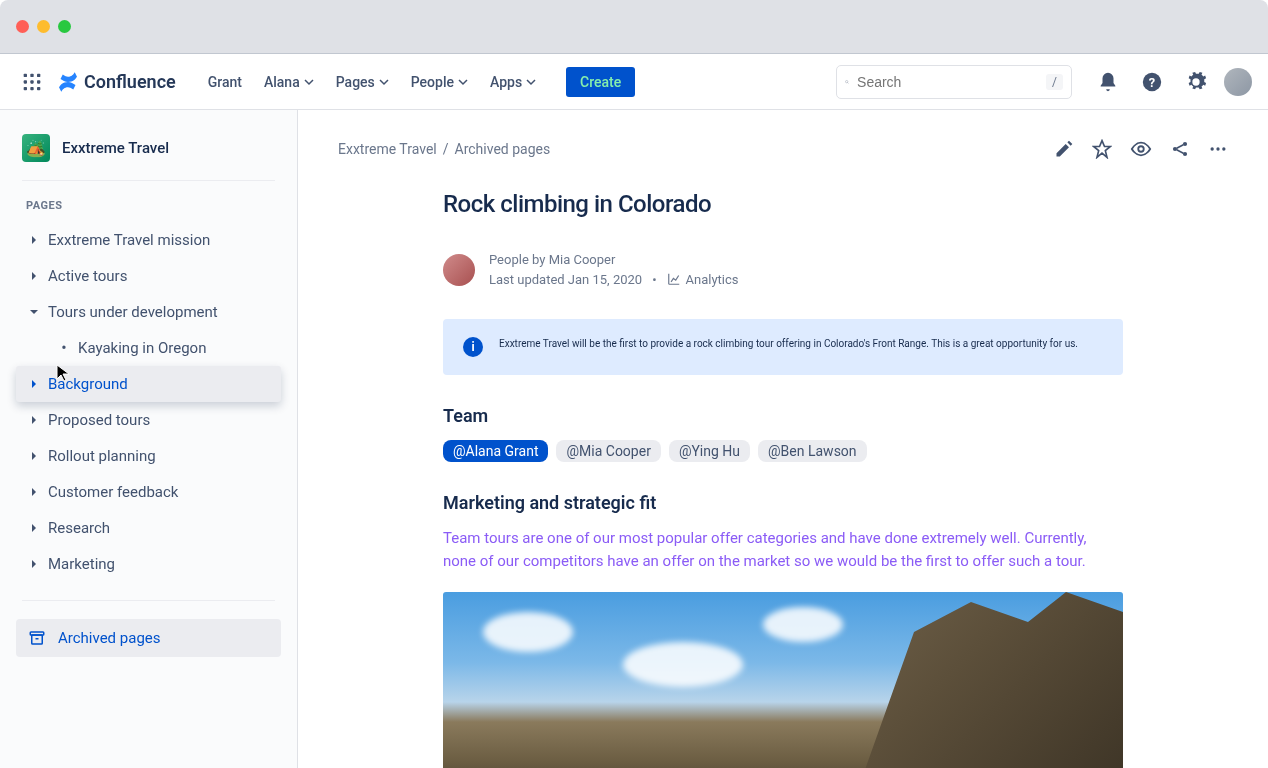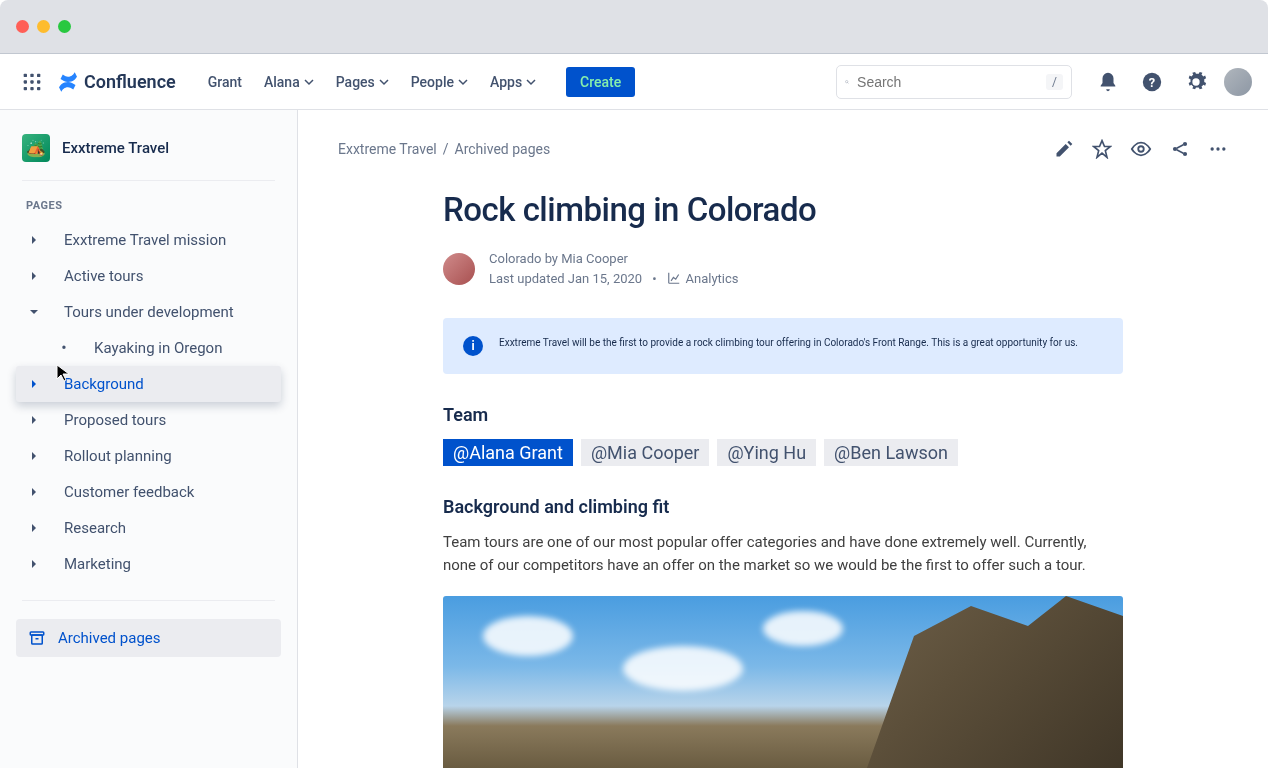"Rock climbing in Colorado" .page-title { font-size: 33px -> 24px; margin-bottom: 20px -> 32px }
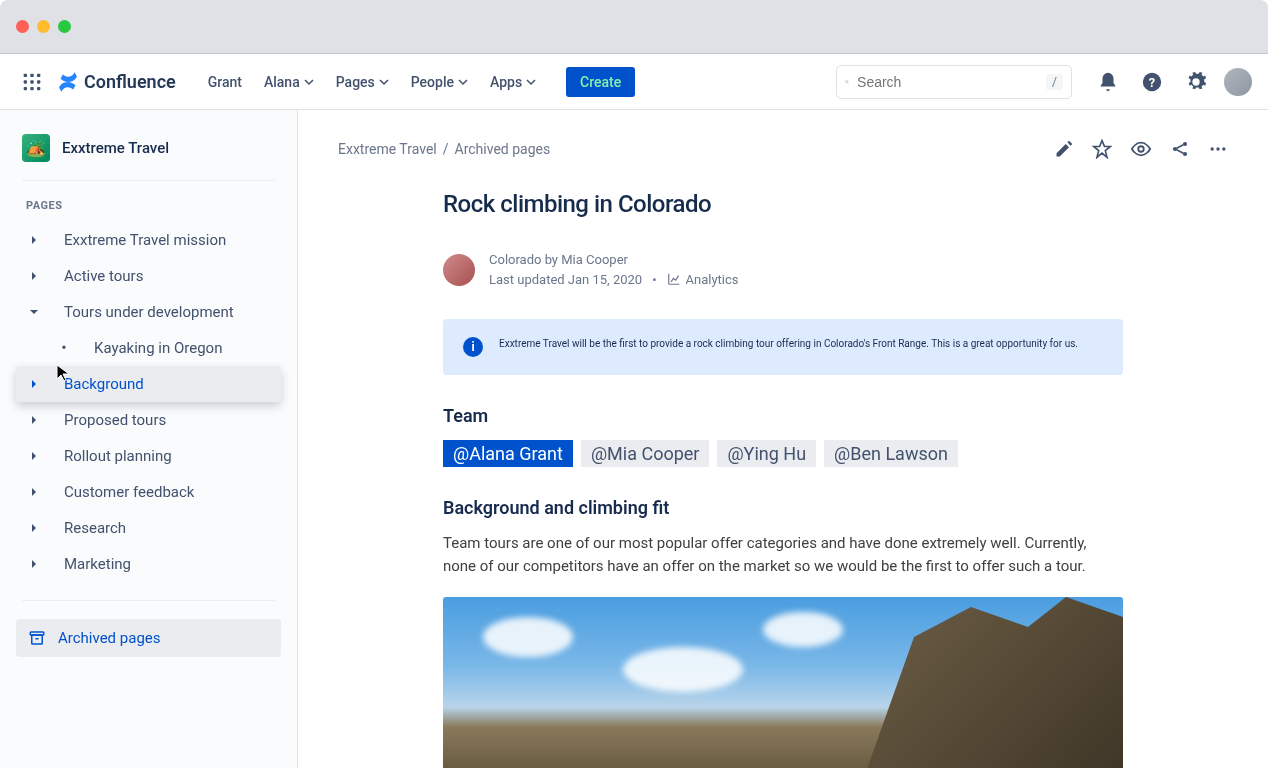"Exxtreme Travel mission" .tree-item { gap: 22px -> 6px }
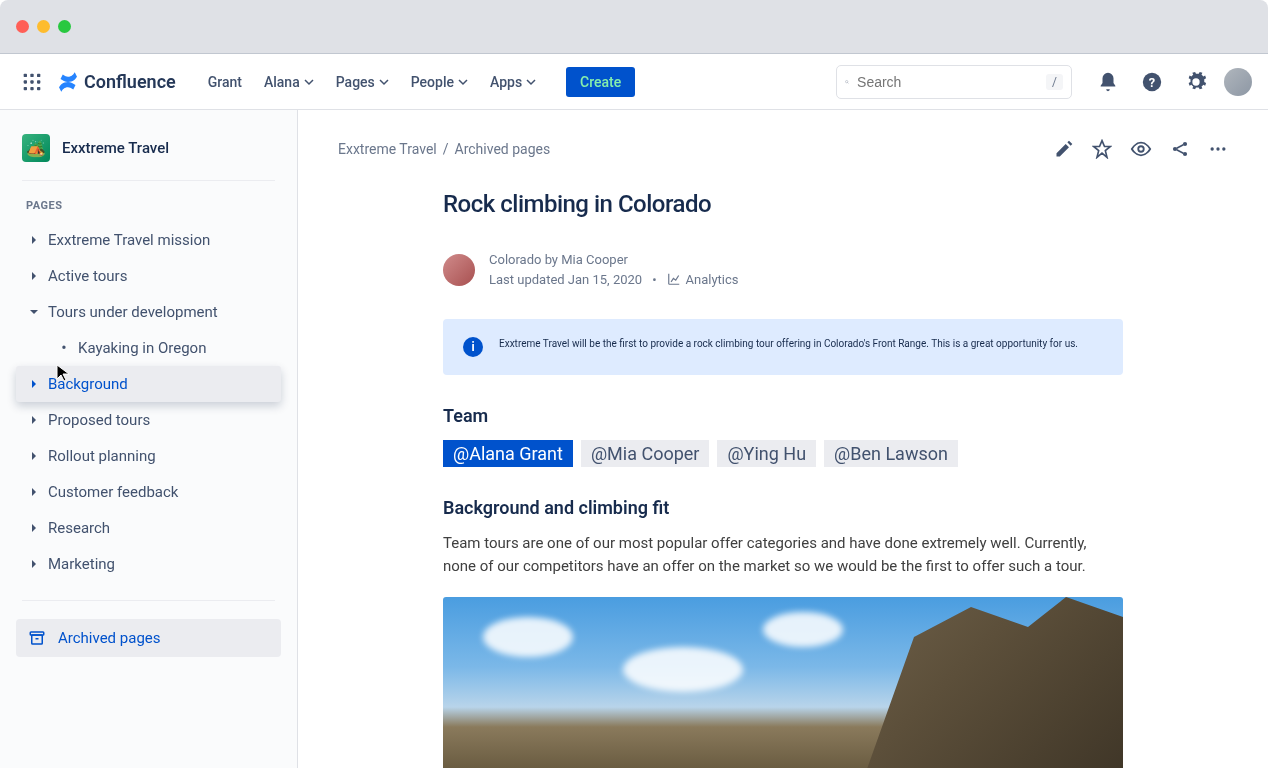"Colorado by" span { text: Colorado -> People }
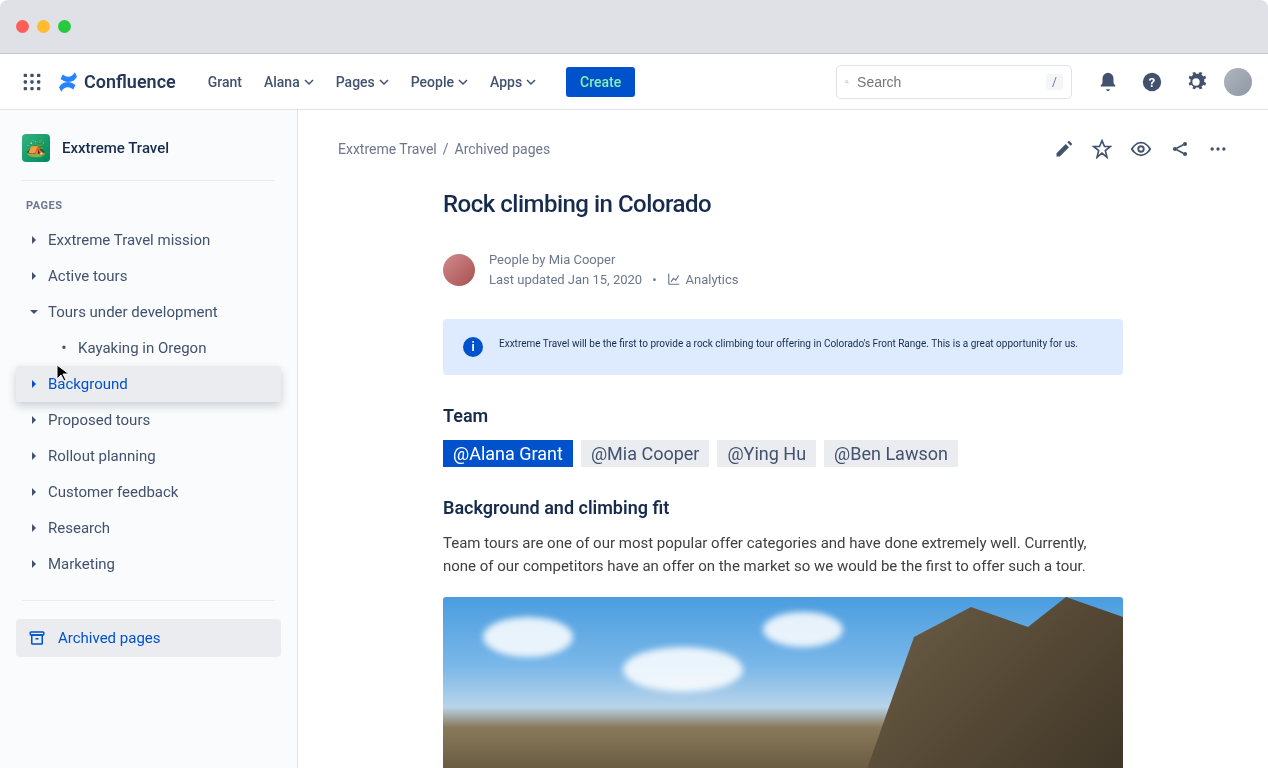"@Alana Grant" .mention { border-radius: 0 -> 8px; font-size: 18px -> 14px }
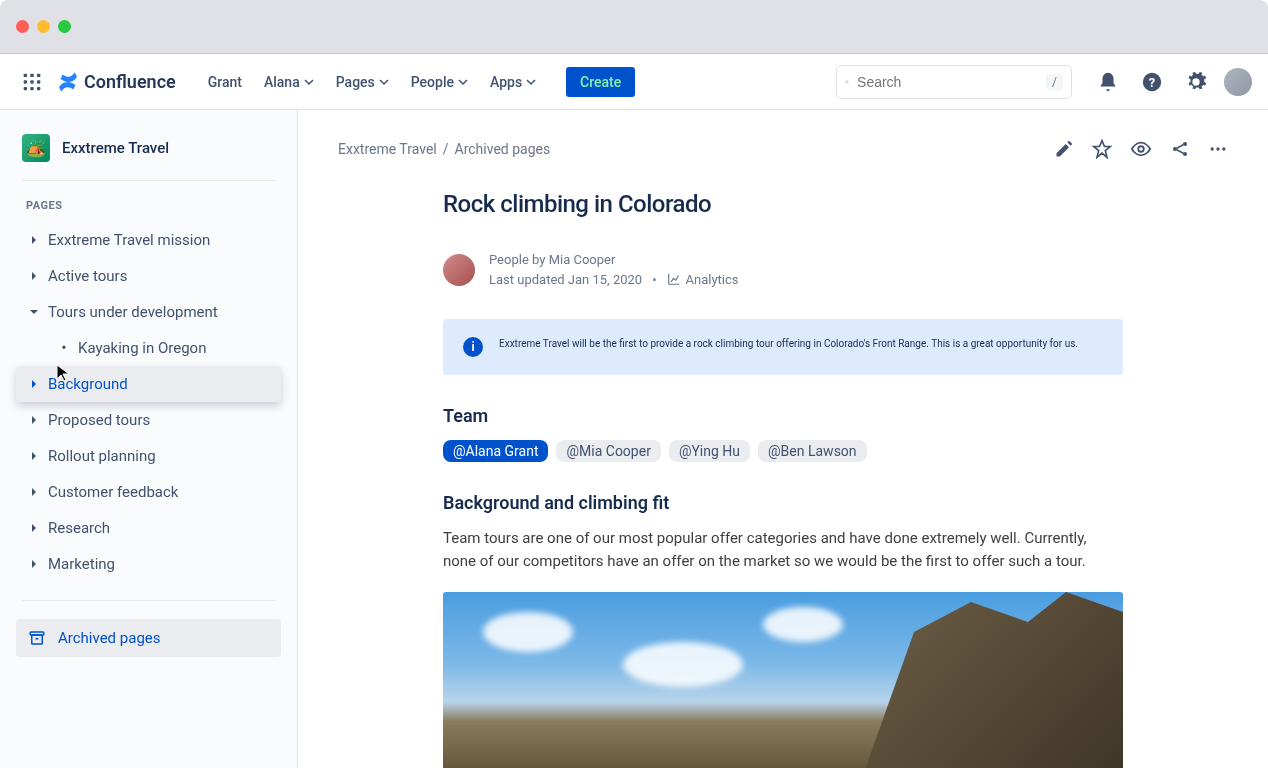"Background and climbing fit" h3.section-h { text: Background and climbing -> Marketing and strategic }
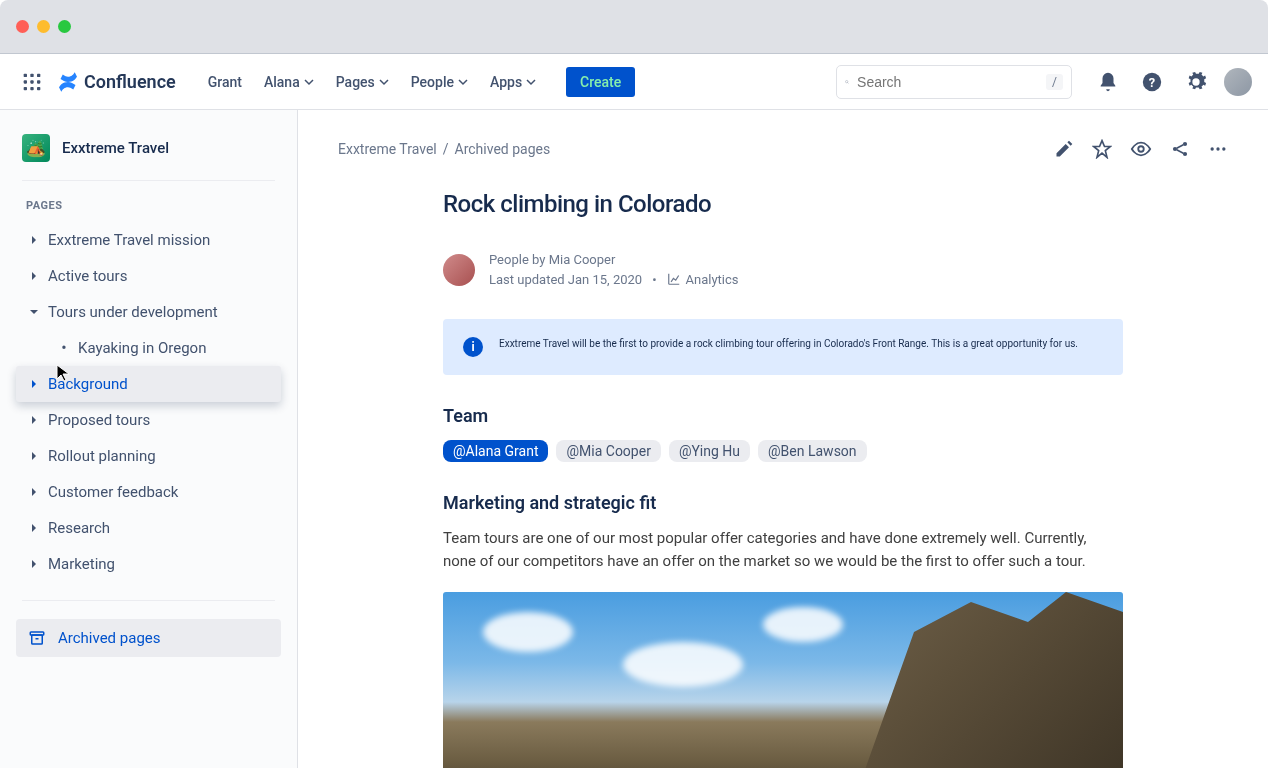"Team tours are one of" .body-p { color: #404040 -> #8b5cf6 }
